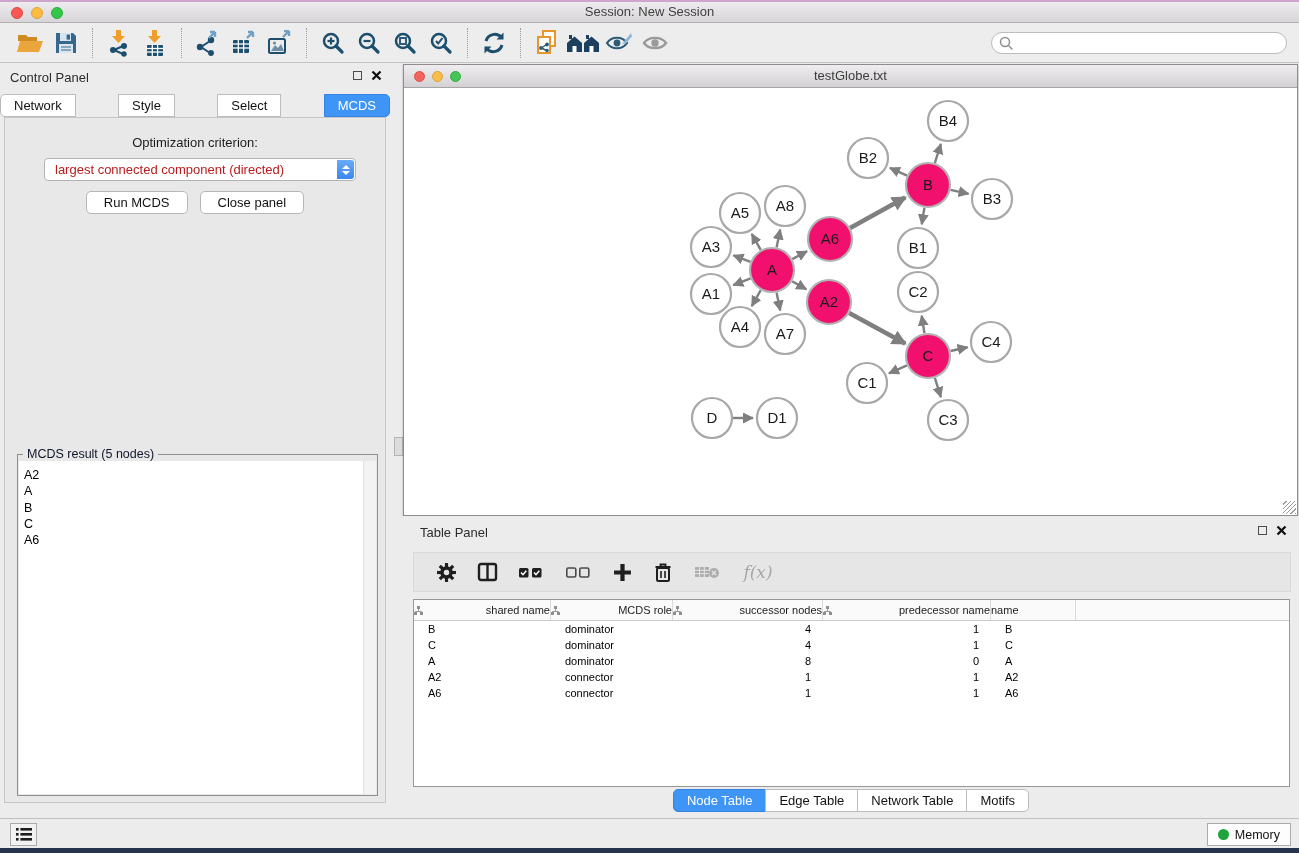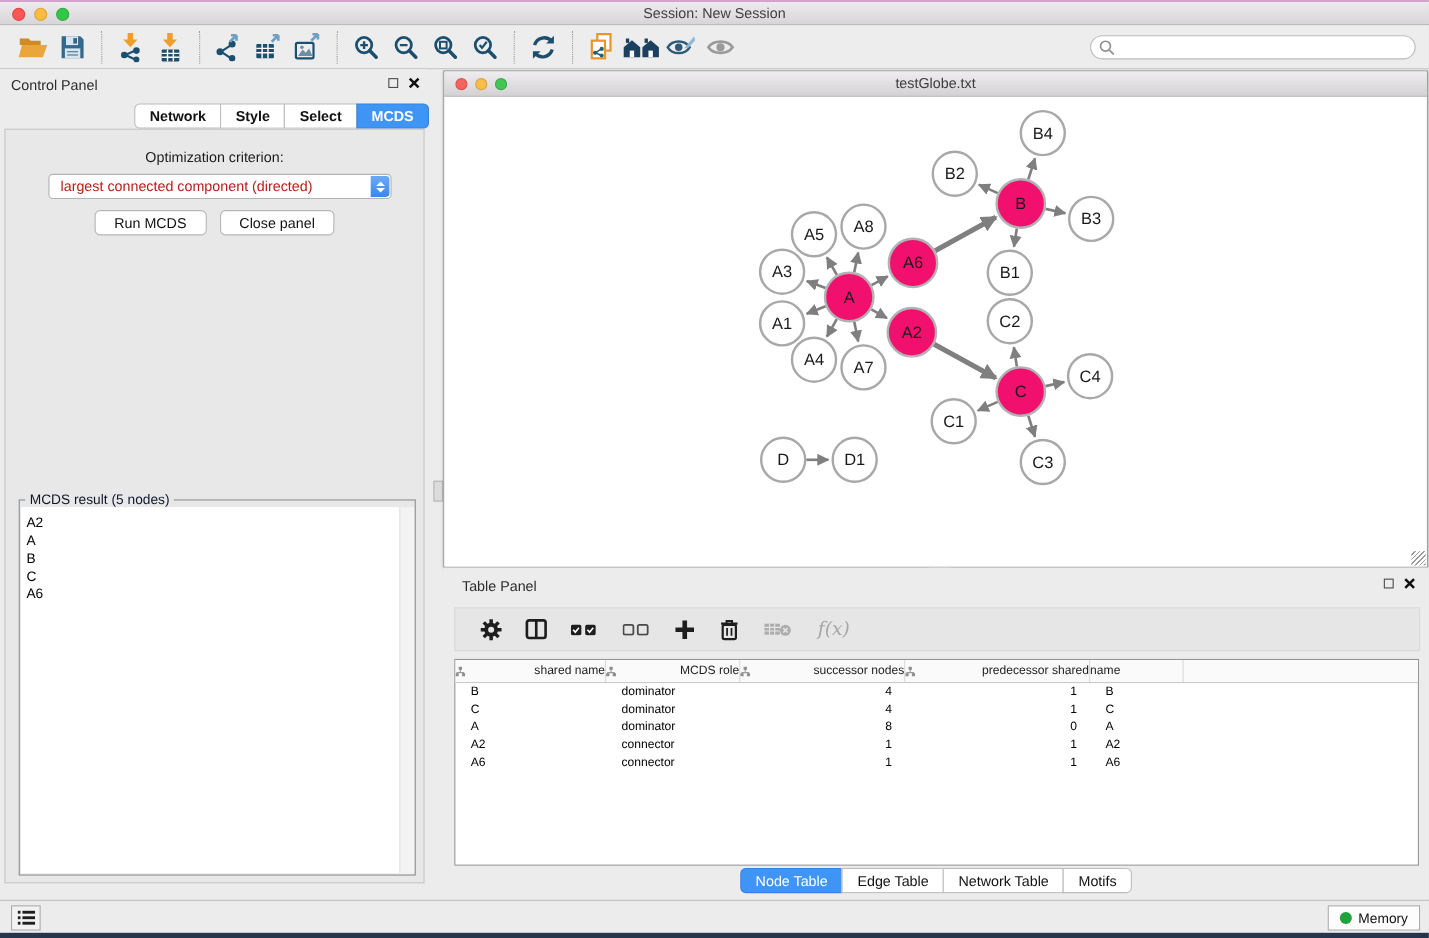"Network" .seg-bar { font-weight: bold -> none; justify-content: flex-end -> space-between }
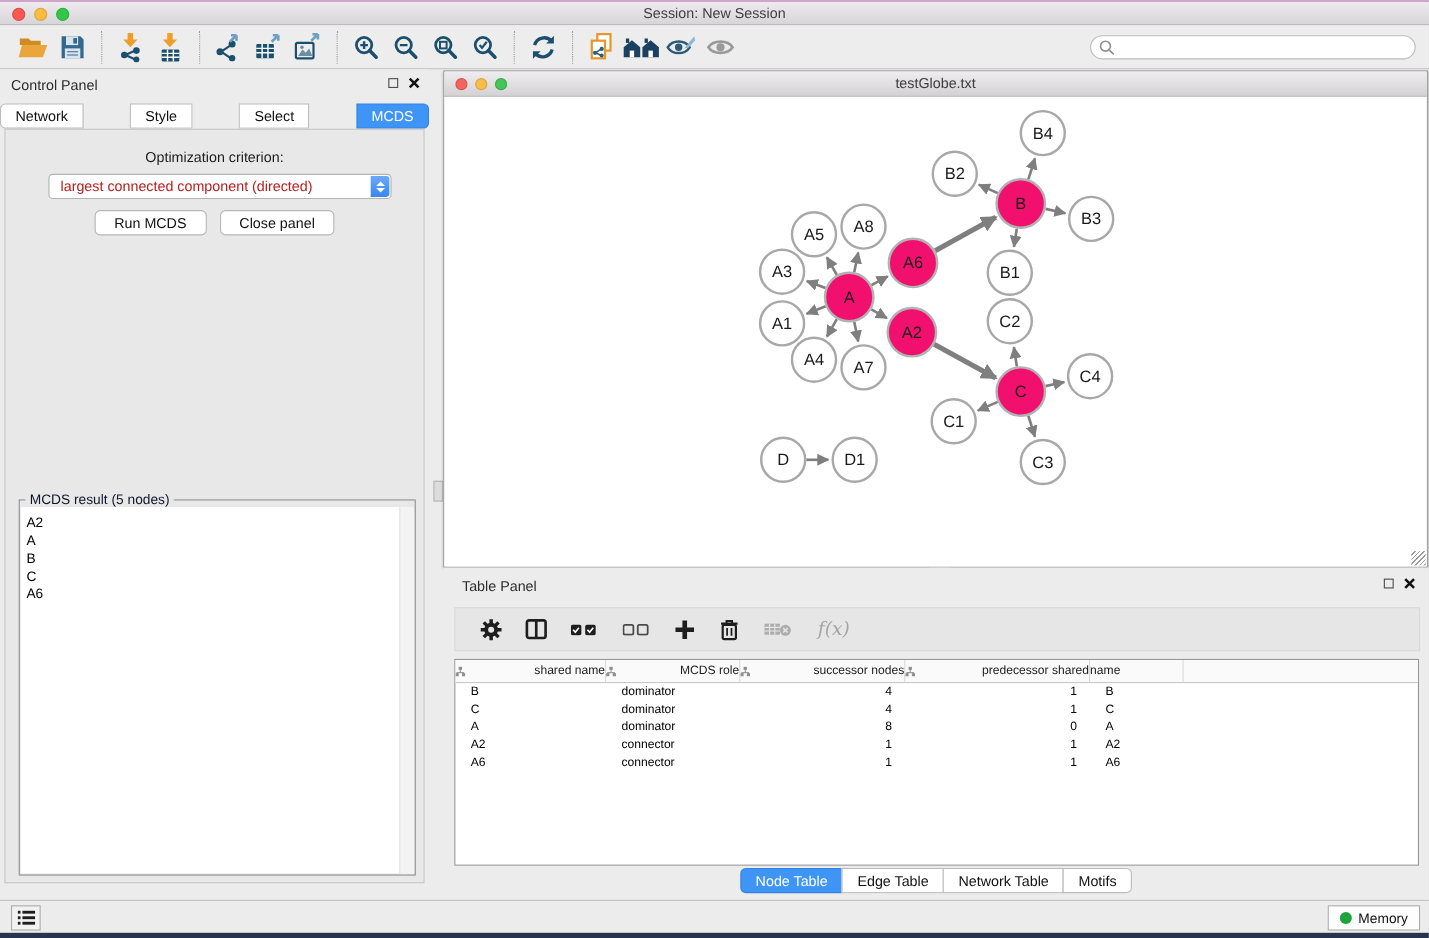"predecessor shared" span { text: shared -> name }
